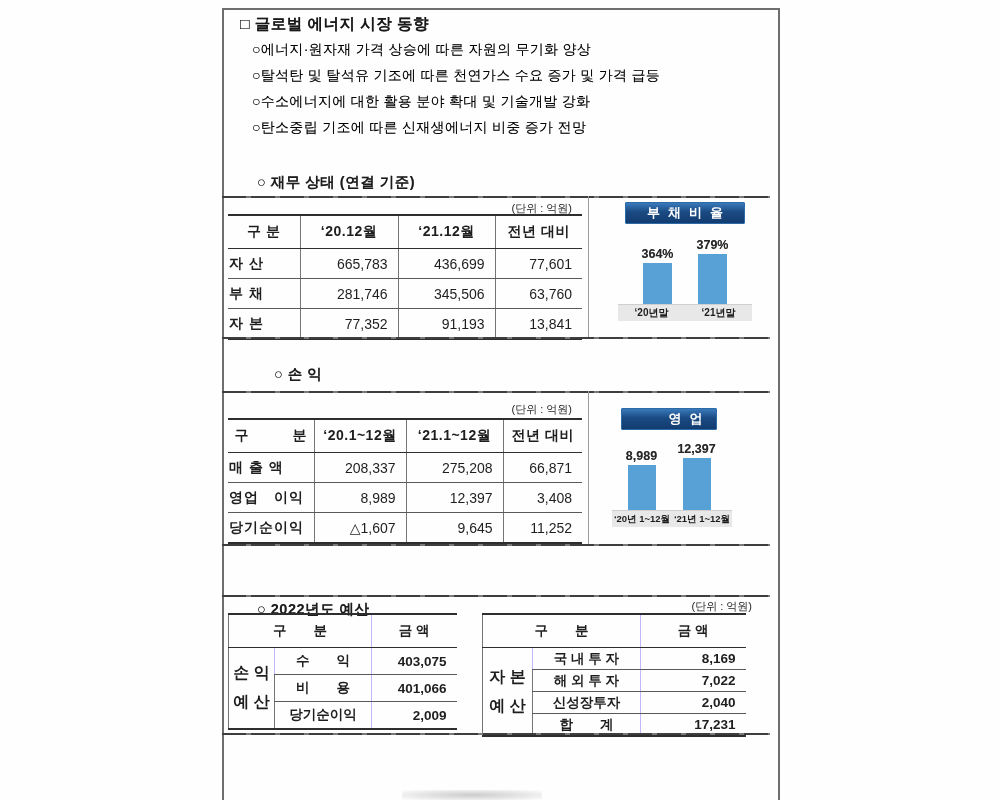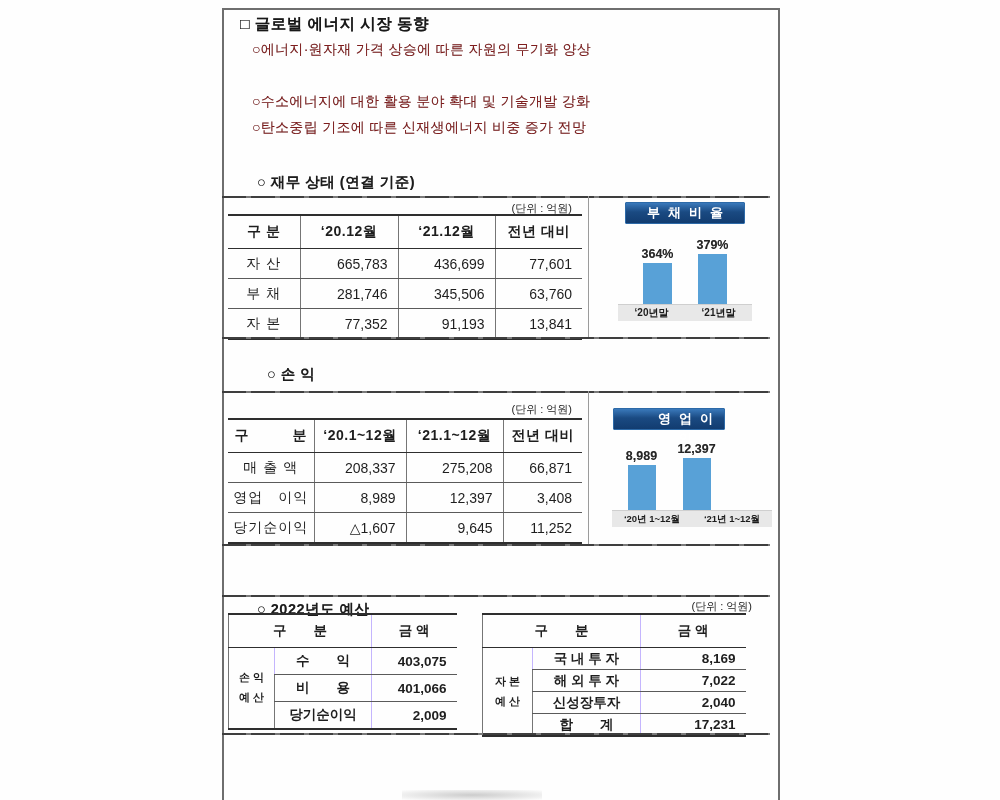"○에너지·원자재 가격 상승에 따른 자원의" .bullet { color: #7f1d1d -> #000000 }
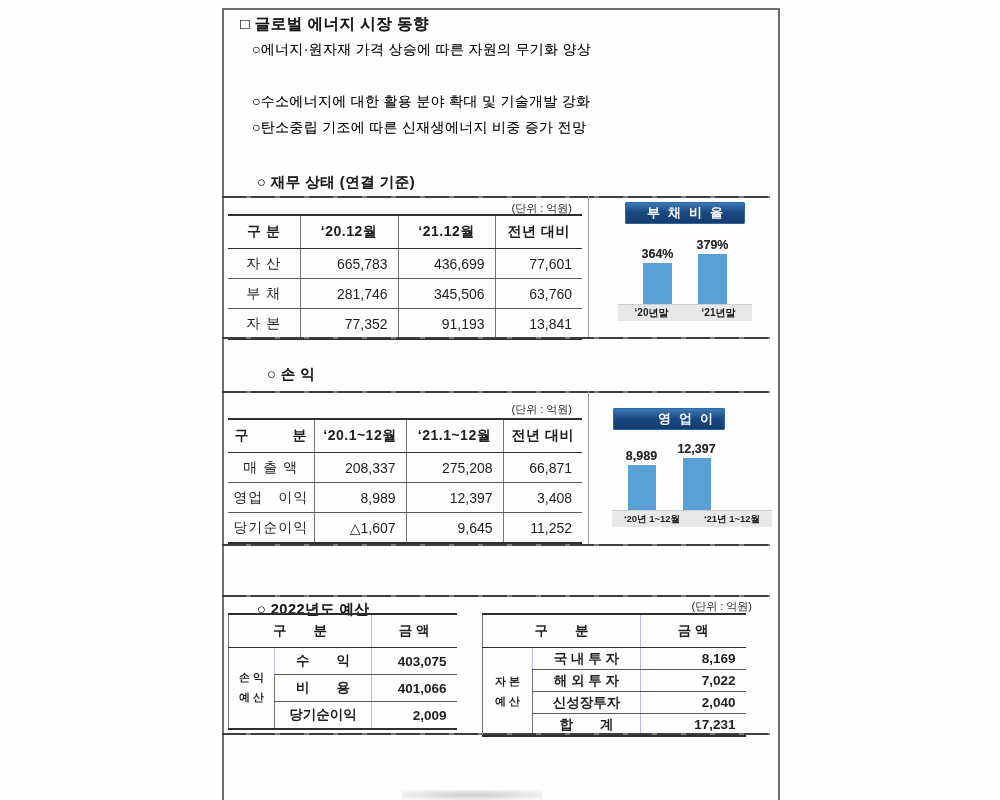"○탈석탄 및 탈석유 기조에 따른" div.bullet { html: none -> <div>○탈석탄 및 탈석유 기조에 따른 천연가스 수요 증가 및 가격 급등</div> }
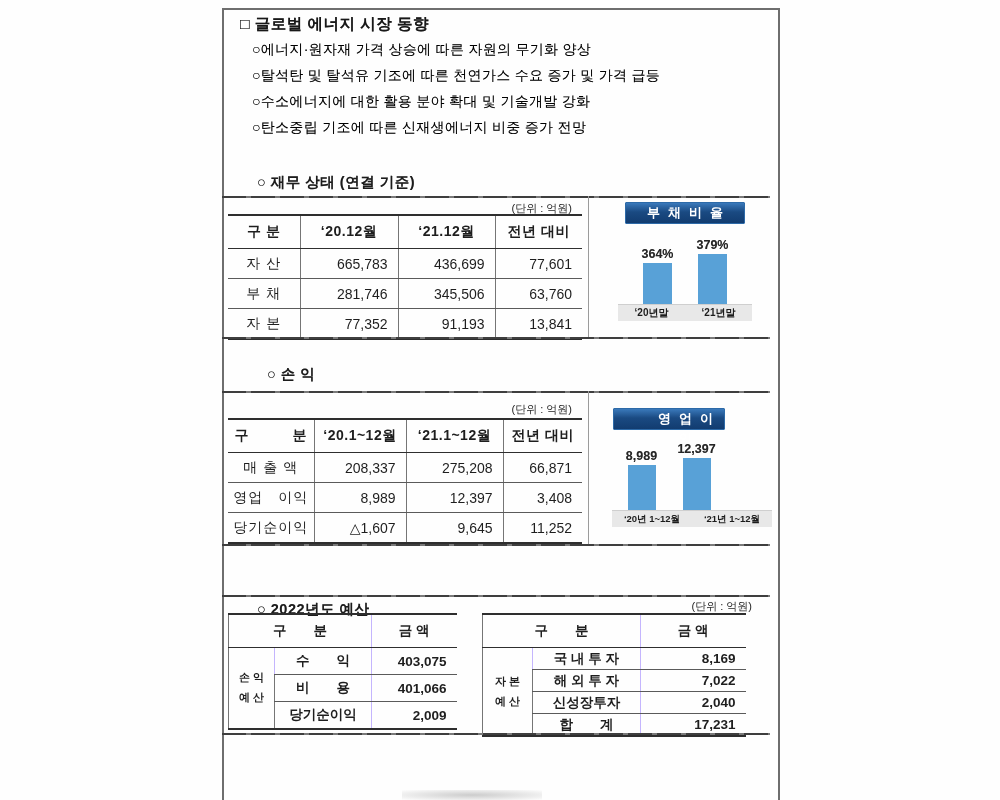"자 산" .ftable .lbl { font-weight: 400 -> 700; text-align: center -> none }
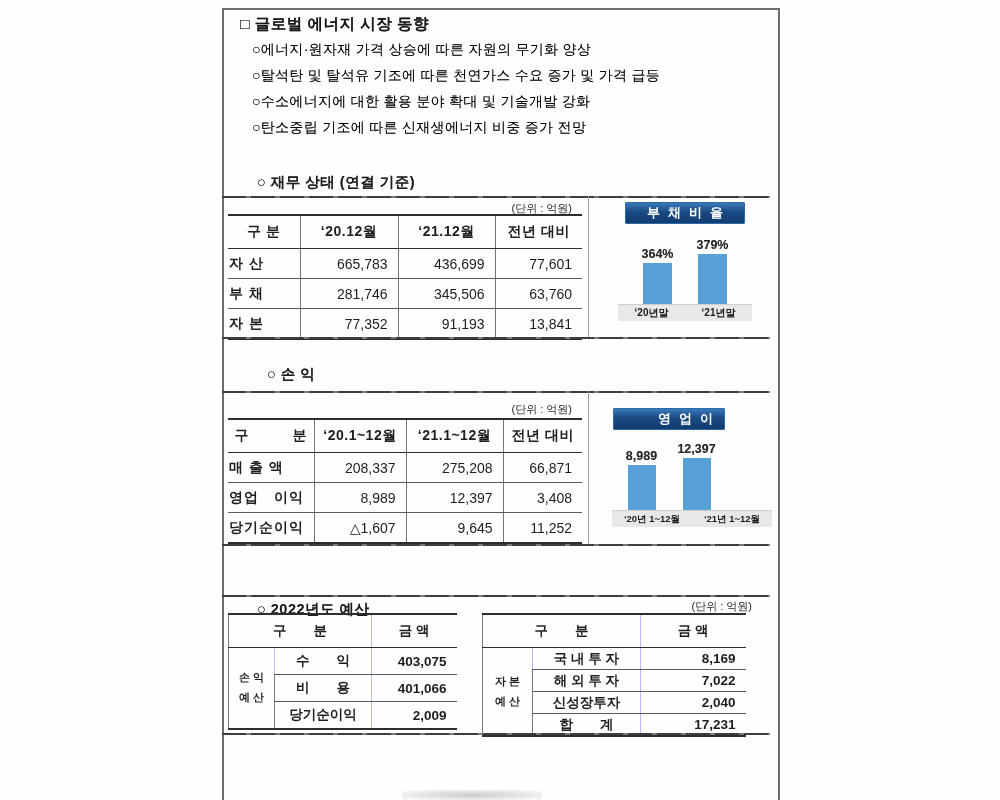"○ 손 익" div.h2 { left: 267px -> 274px }
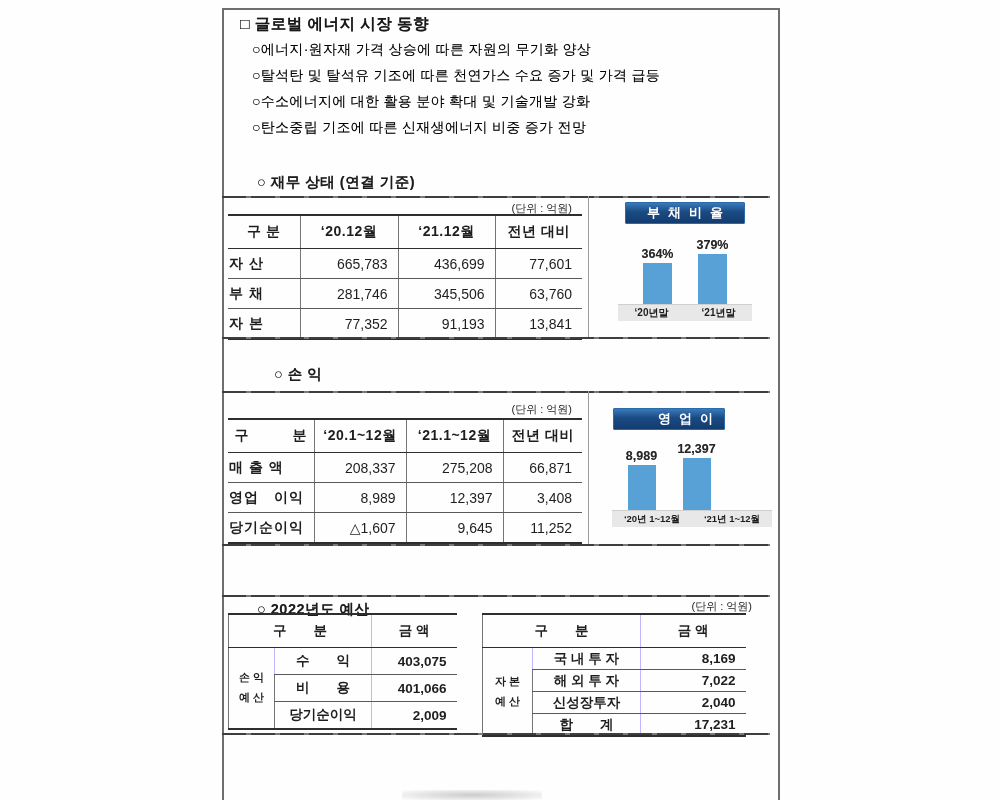"영업이익" div.chart-title { width: 112px -> 96px }
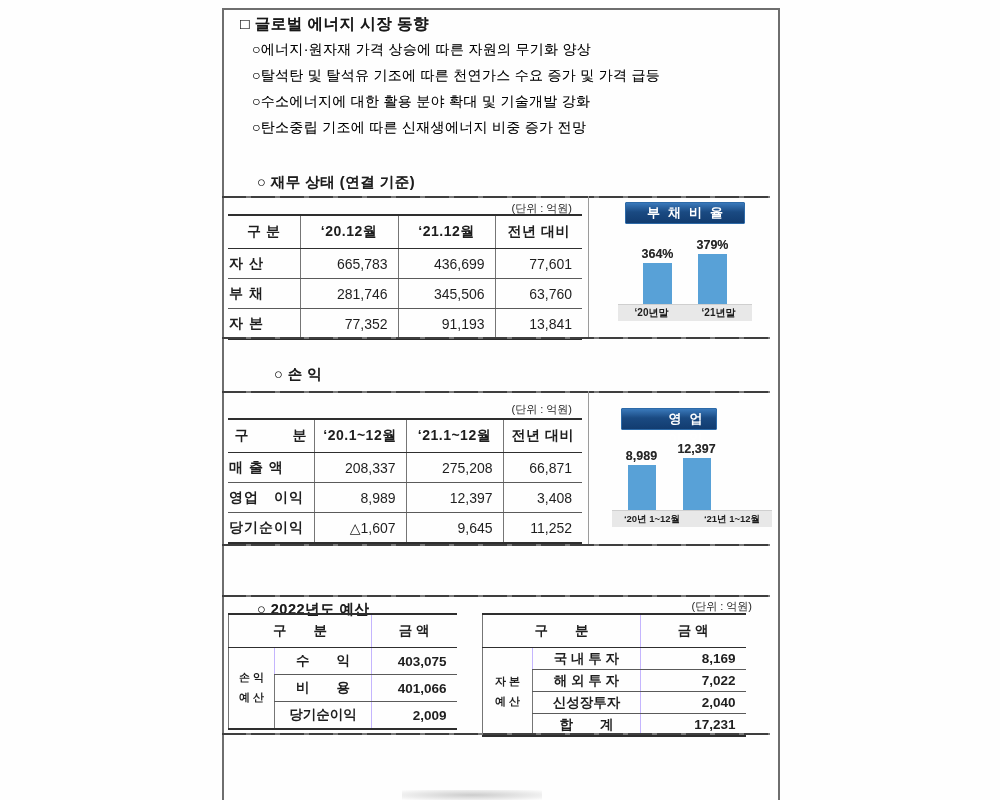"‘20년 1~12월" div.axis-strip { width: 160px -> 120px }
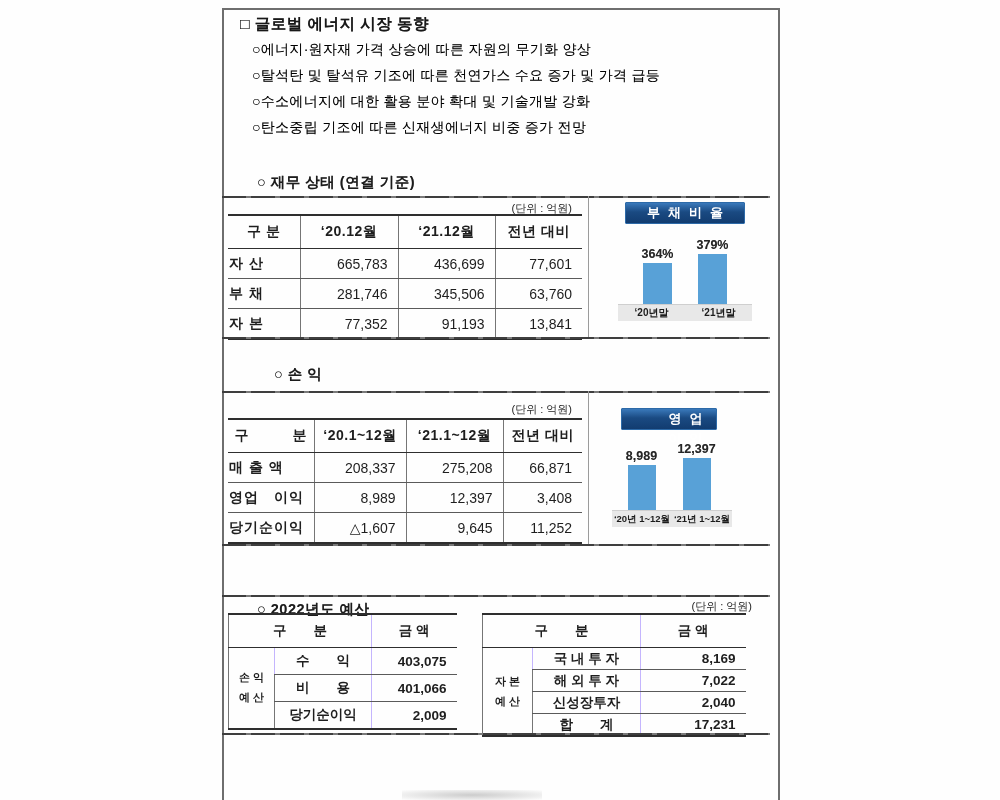"손 익" .btable .group { font-size: 11px -> 16px }
